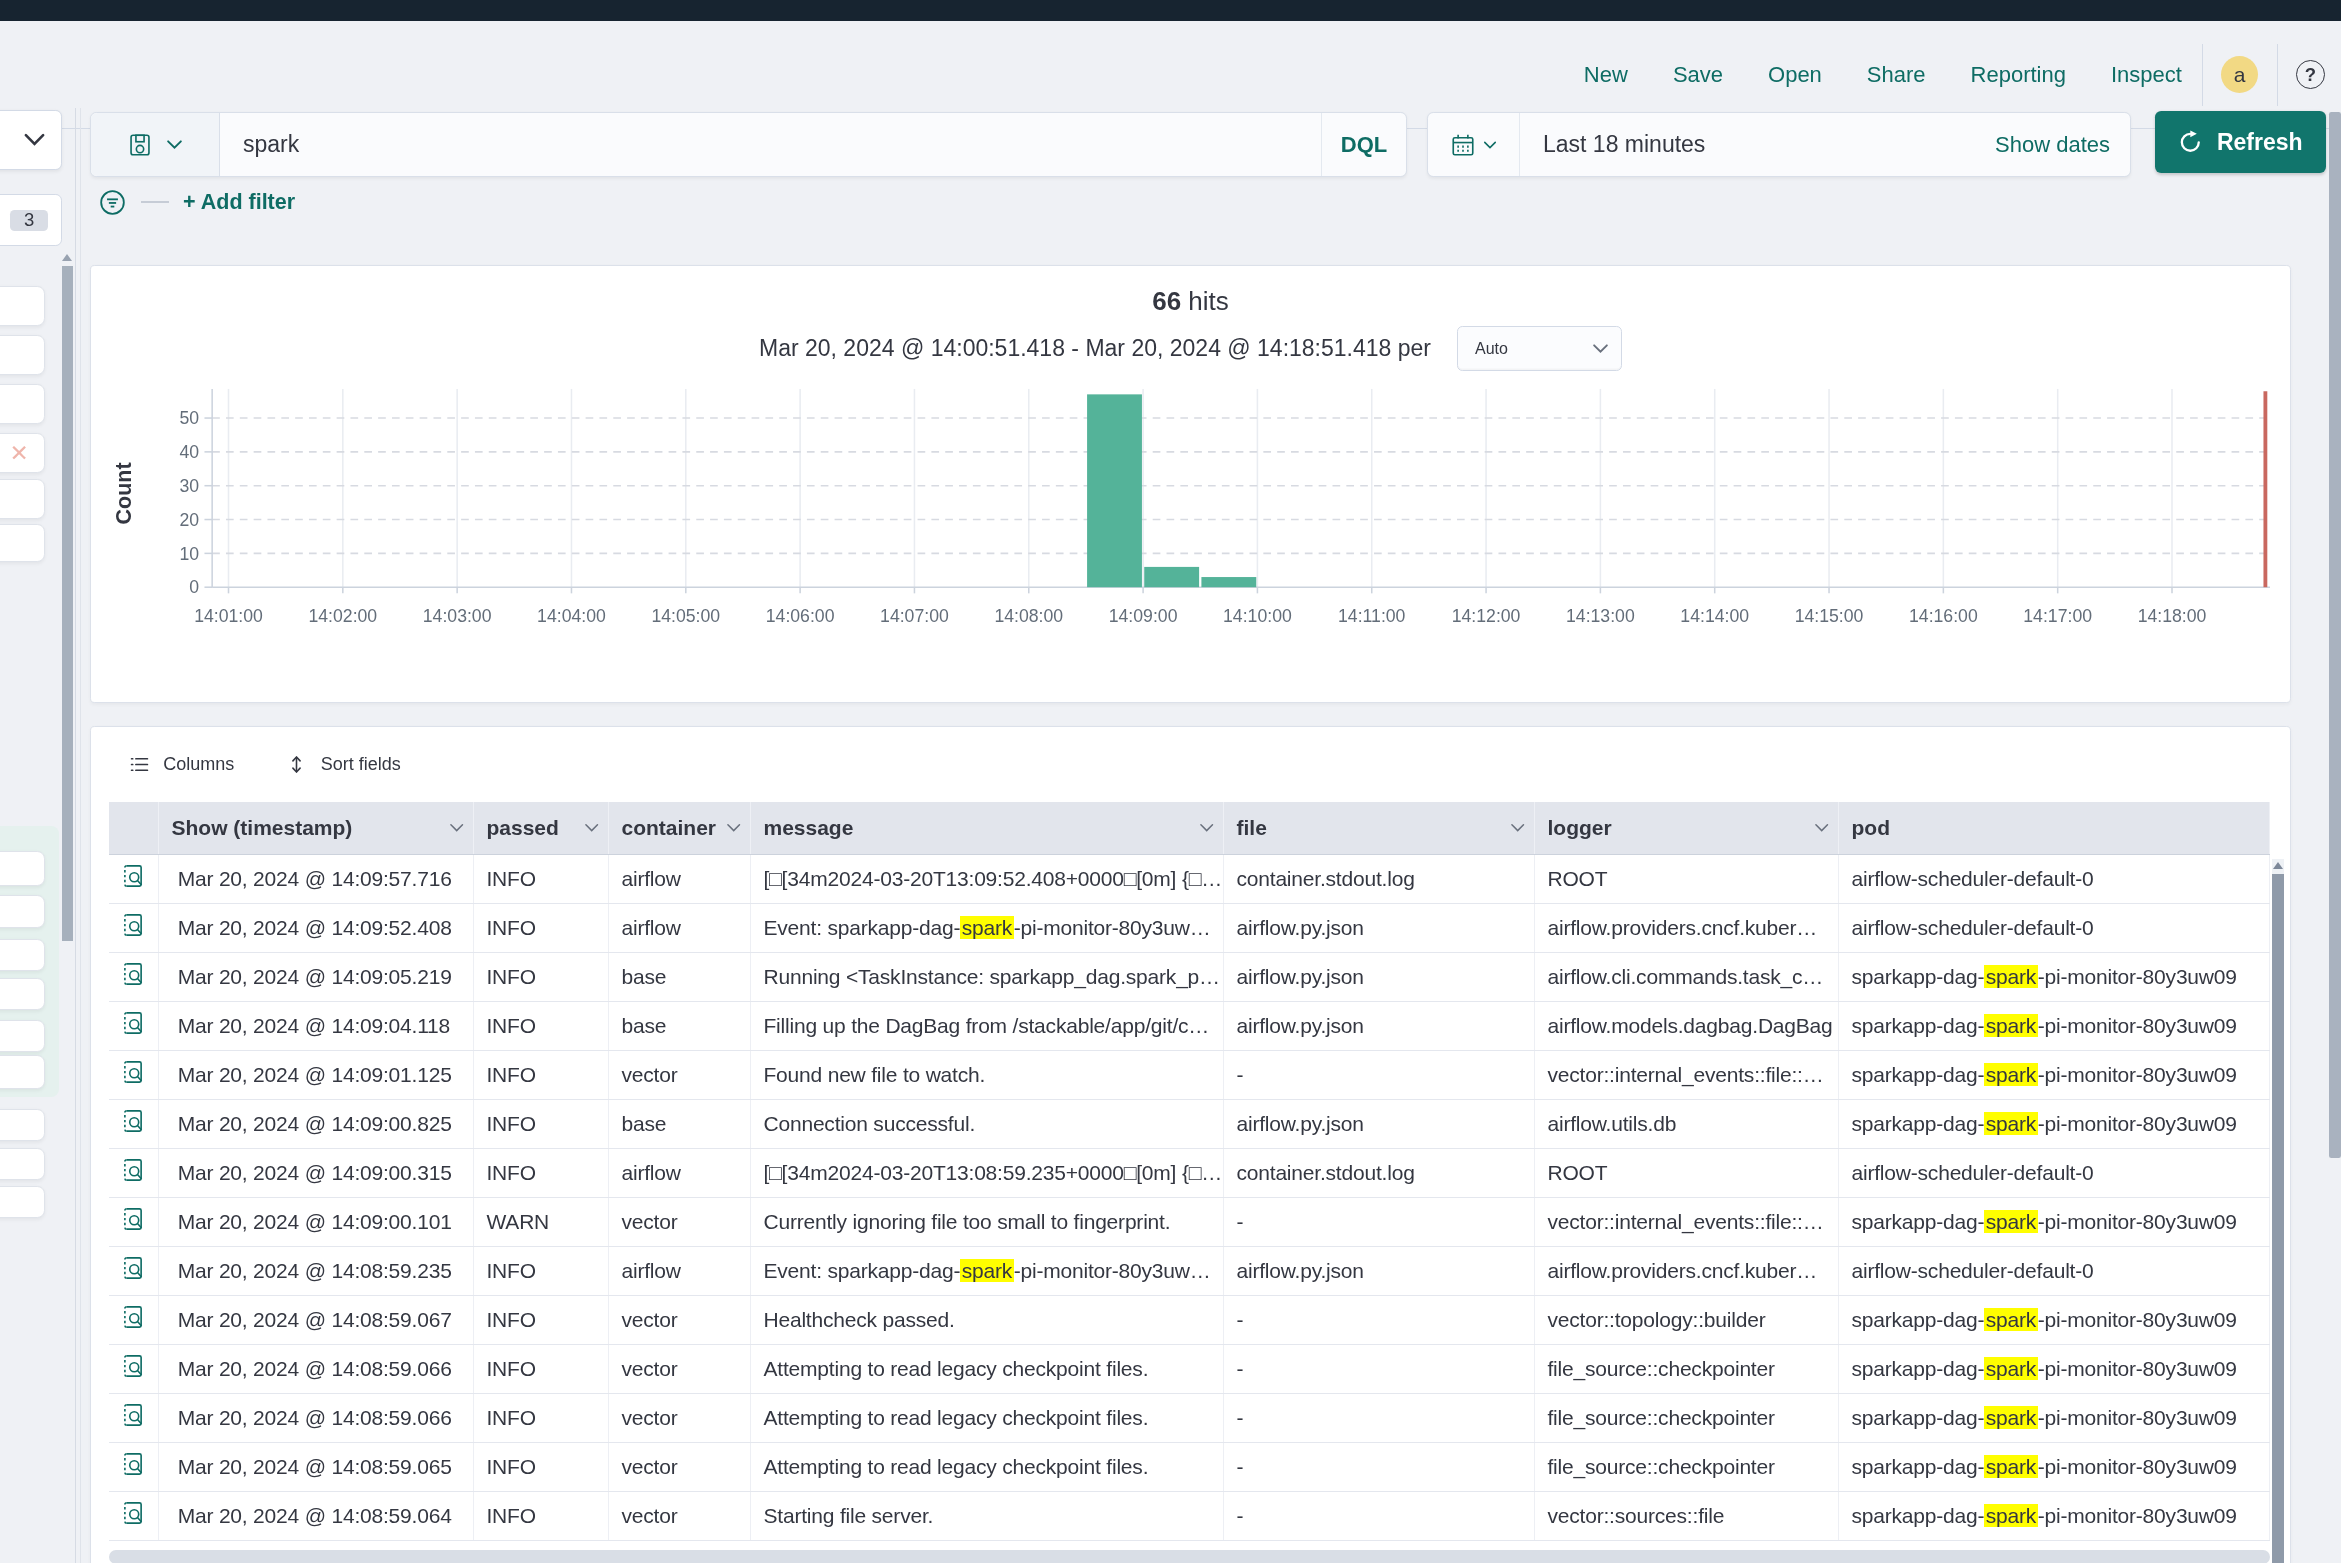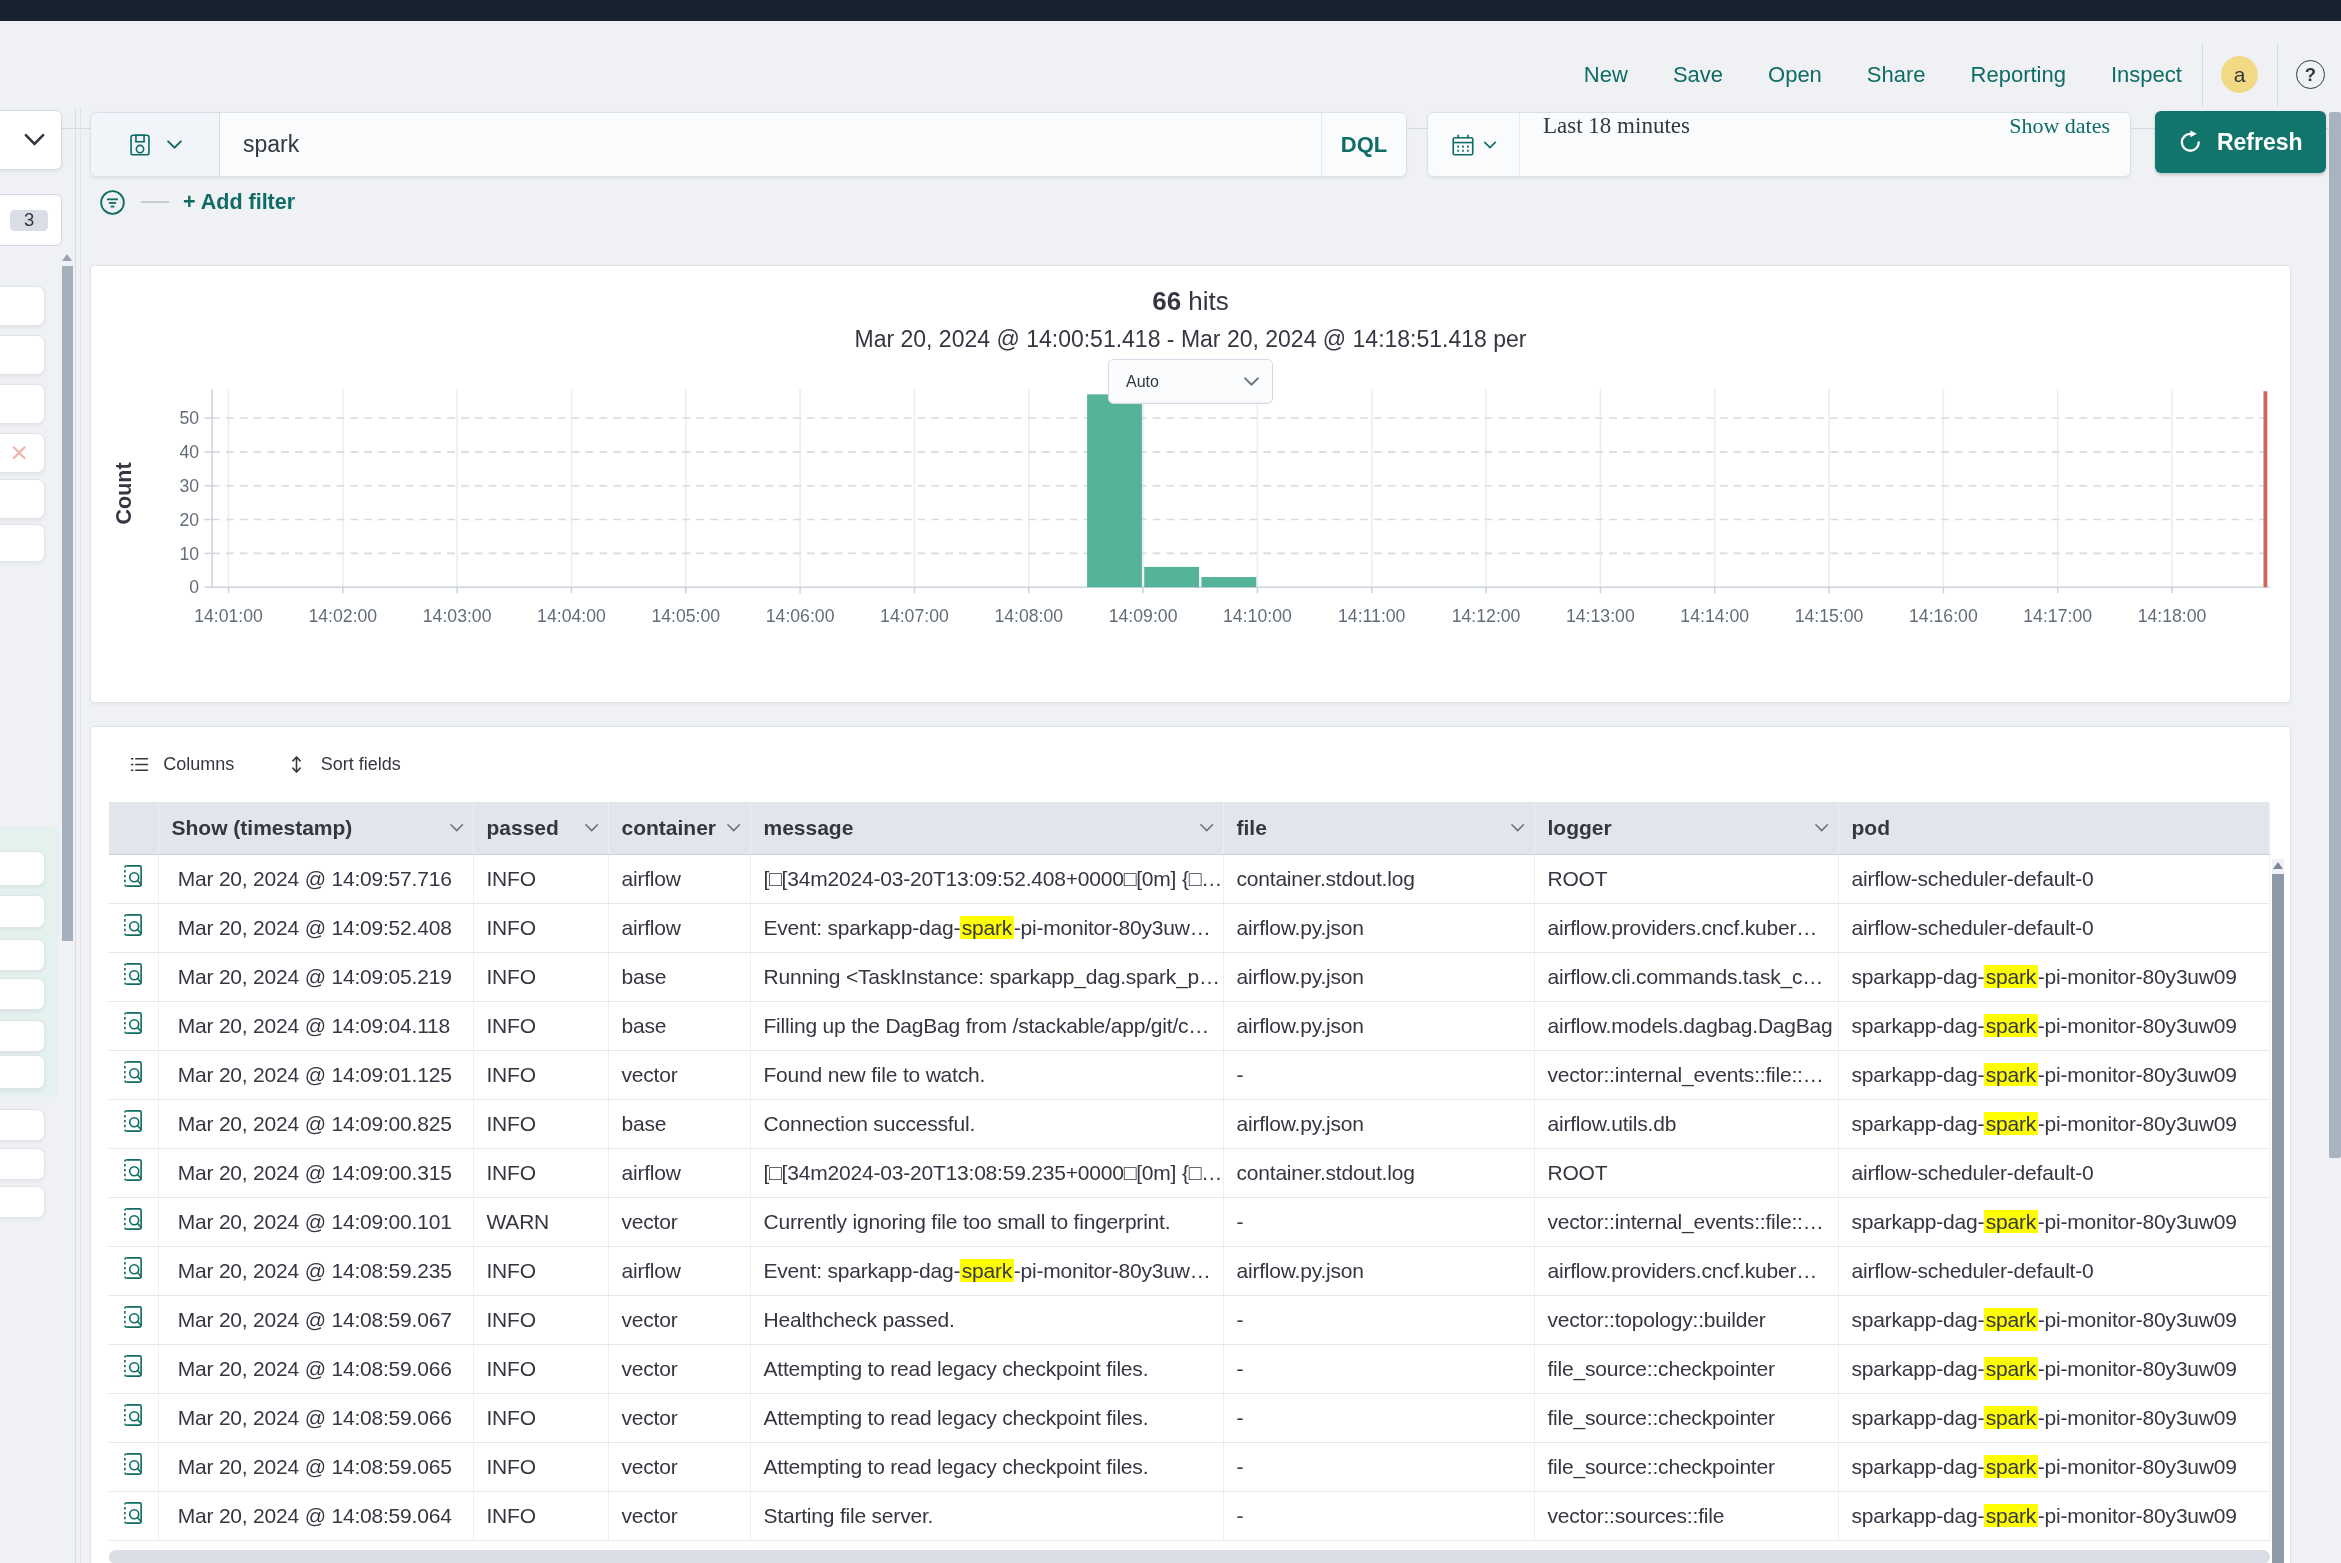"Last 18 minutes" .date-bar { align-items: flex-start -> center; font-family: Liberation Serif, serif -> none }
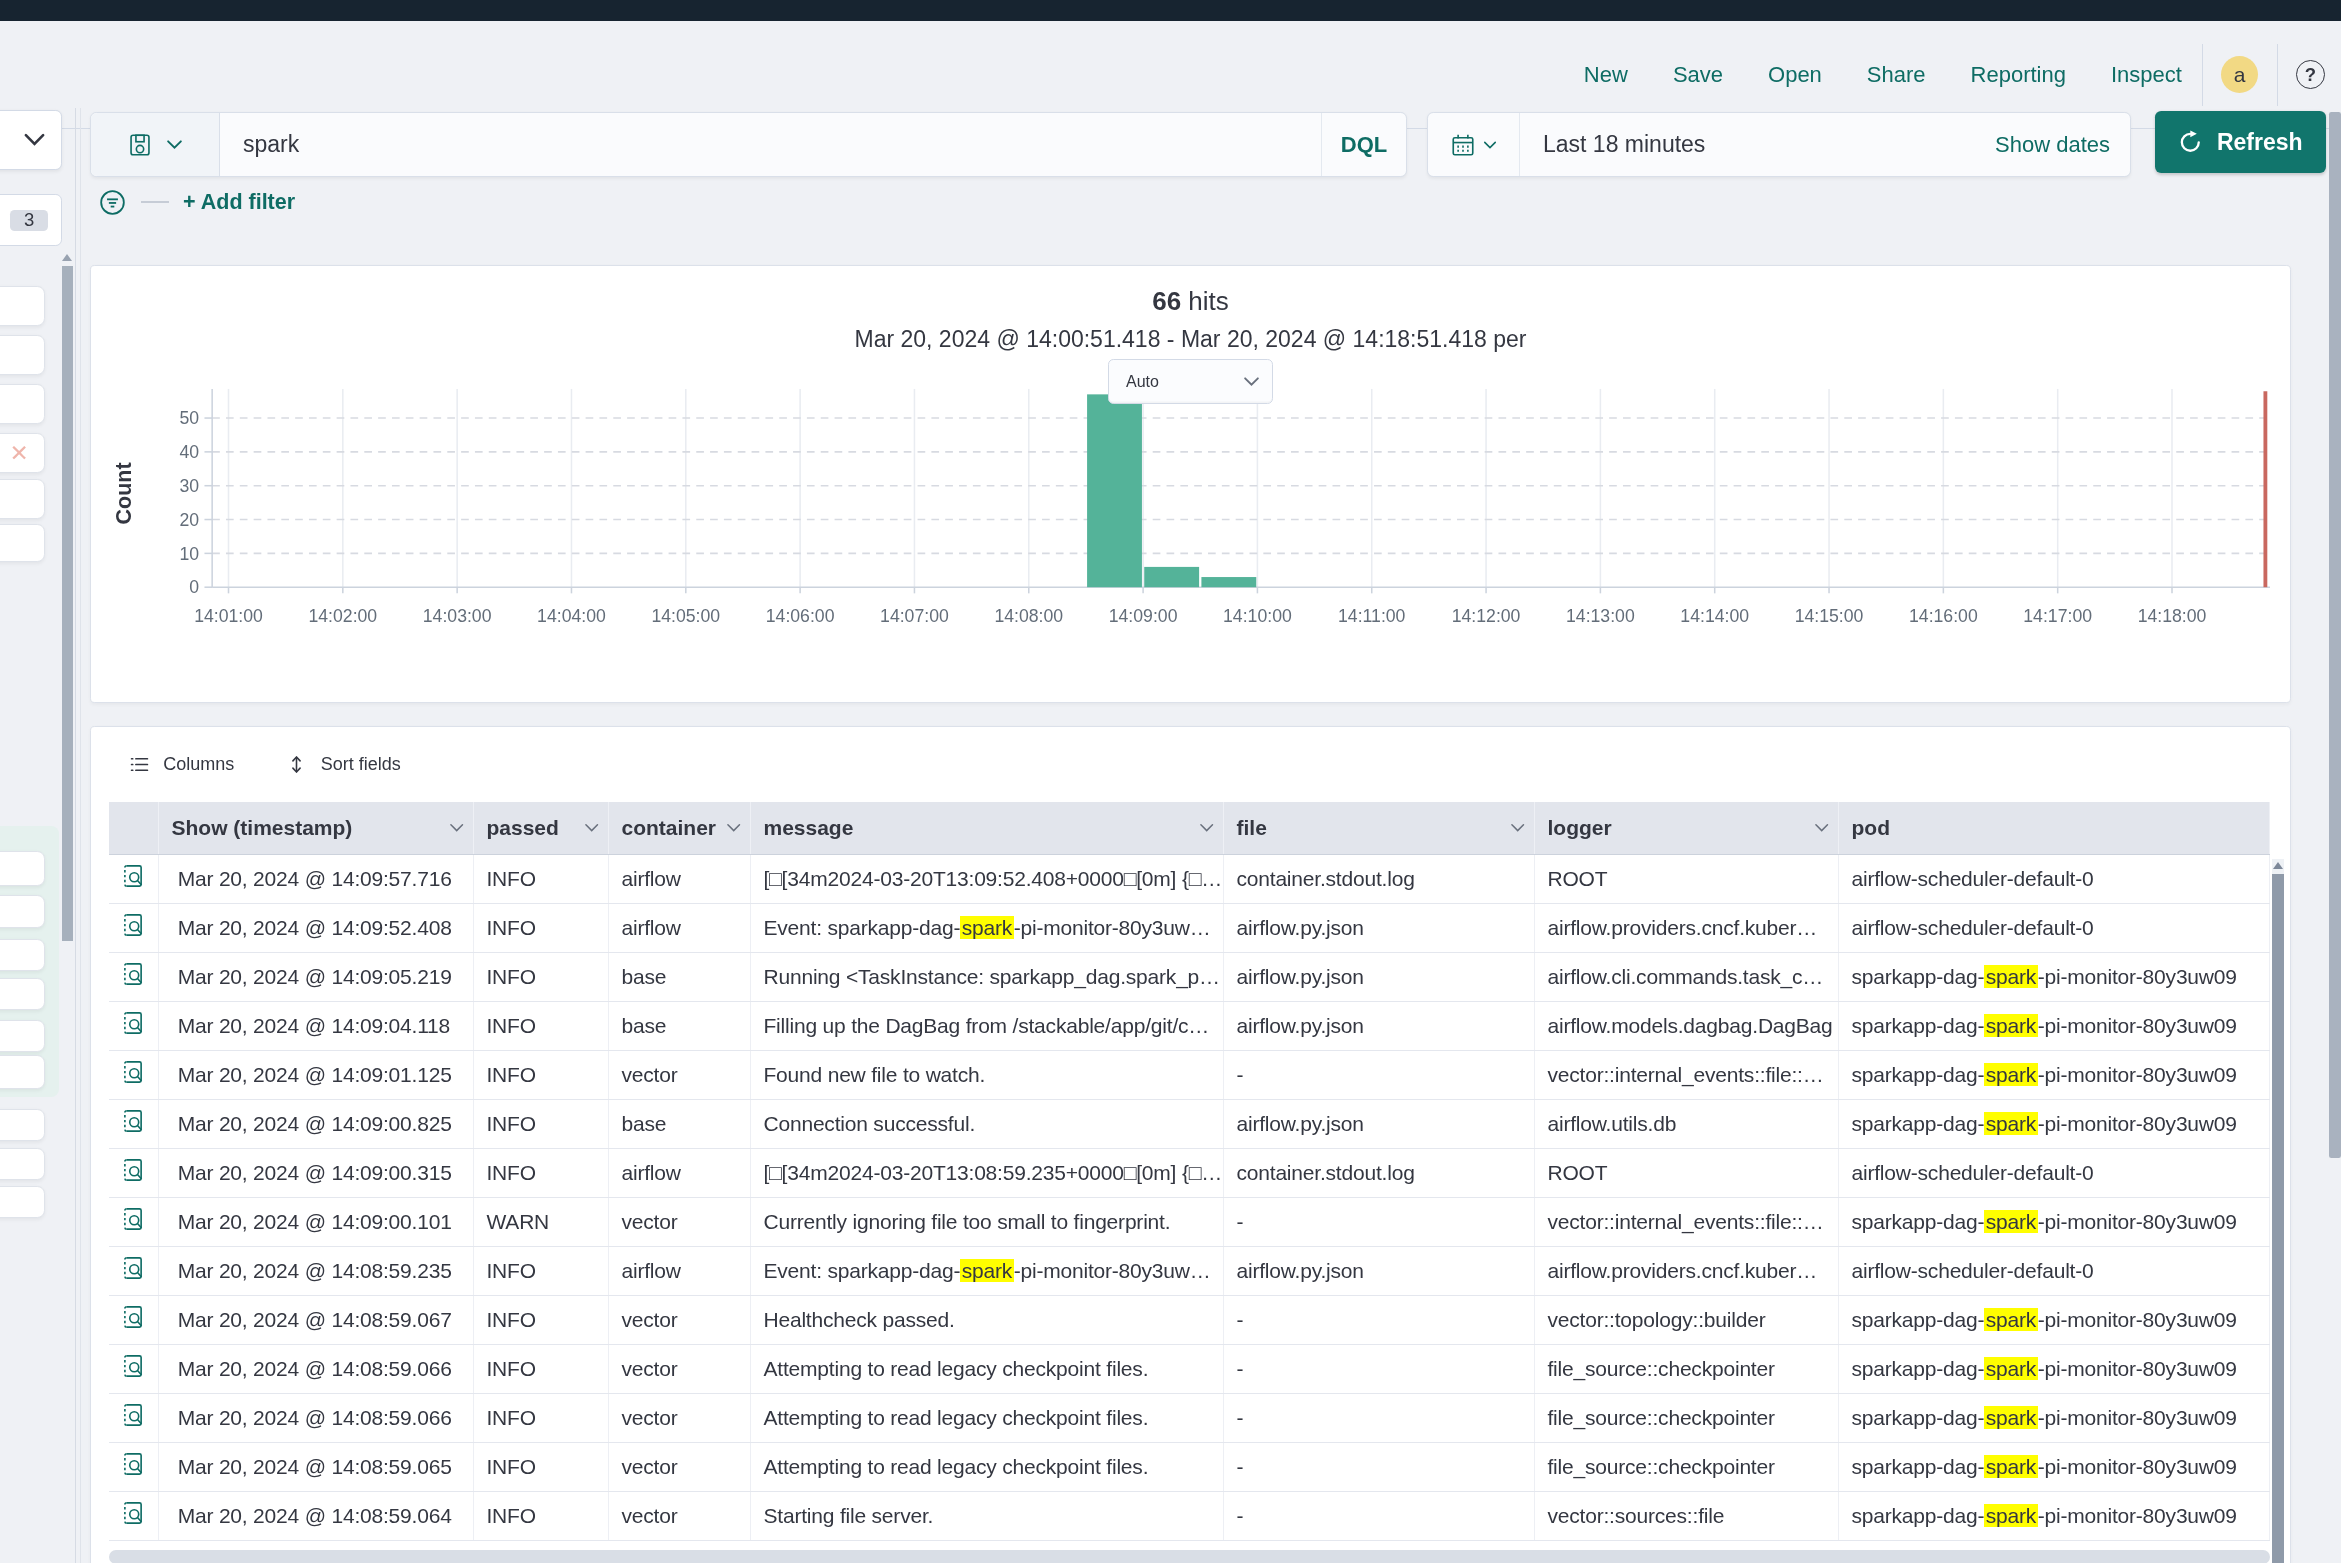"Mar 20, 2024 @ 14:00:51.418" .range-line { flex-direction: column -> none; gap: 6px -> 26px }
